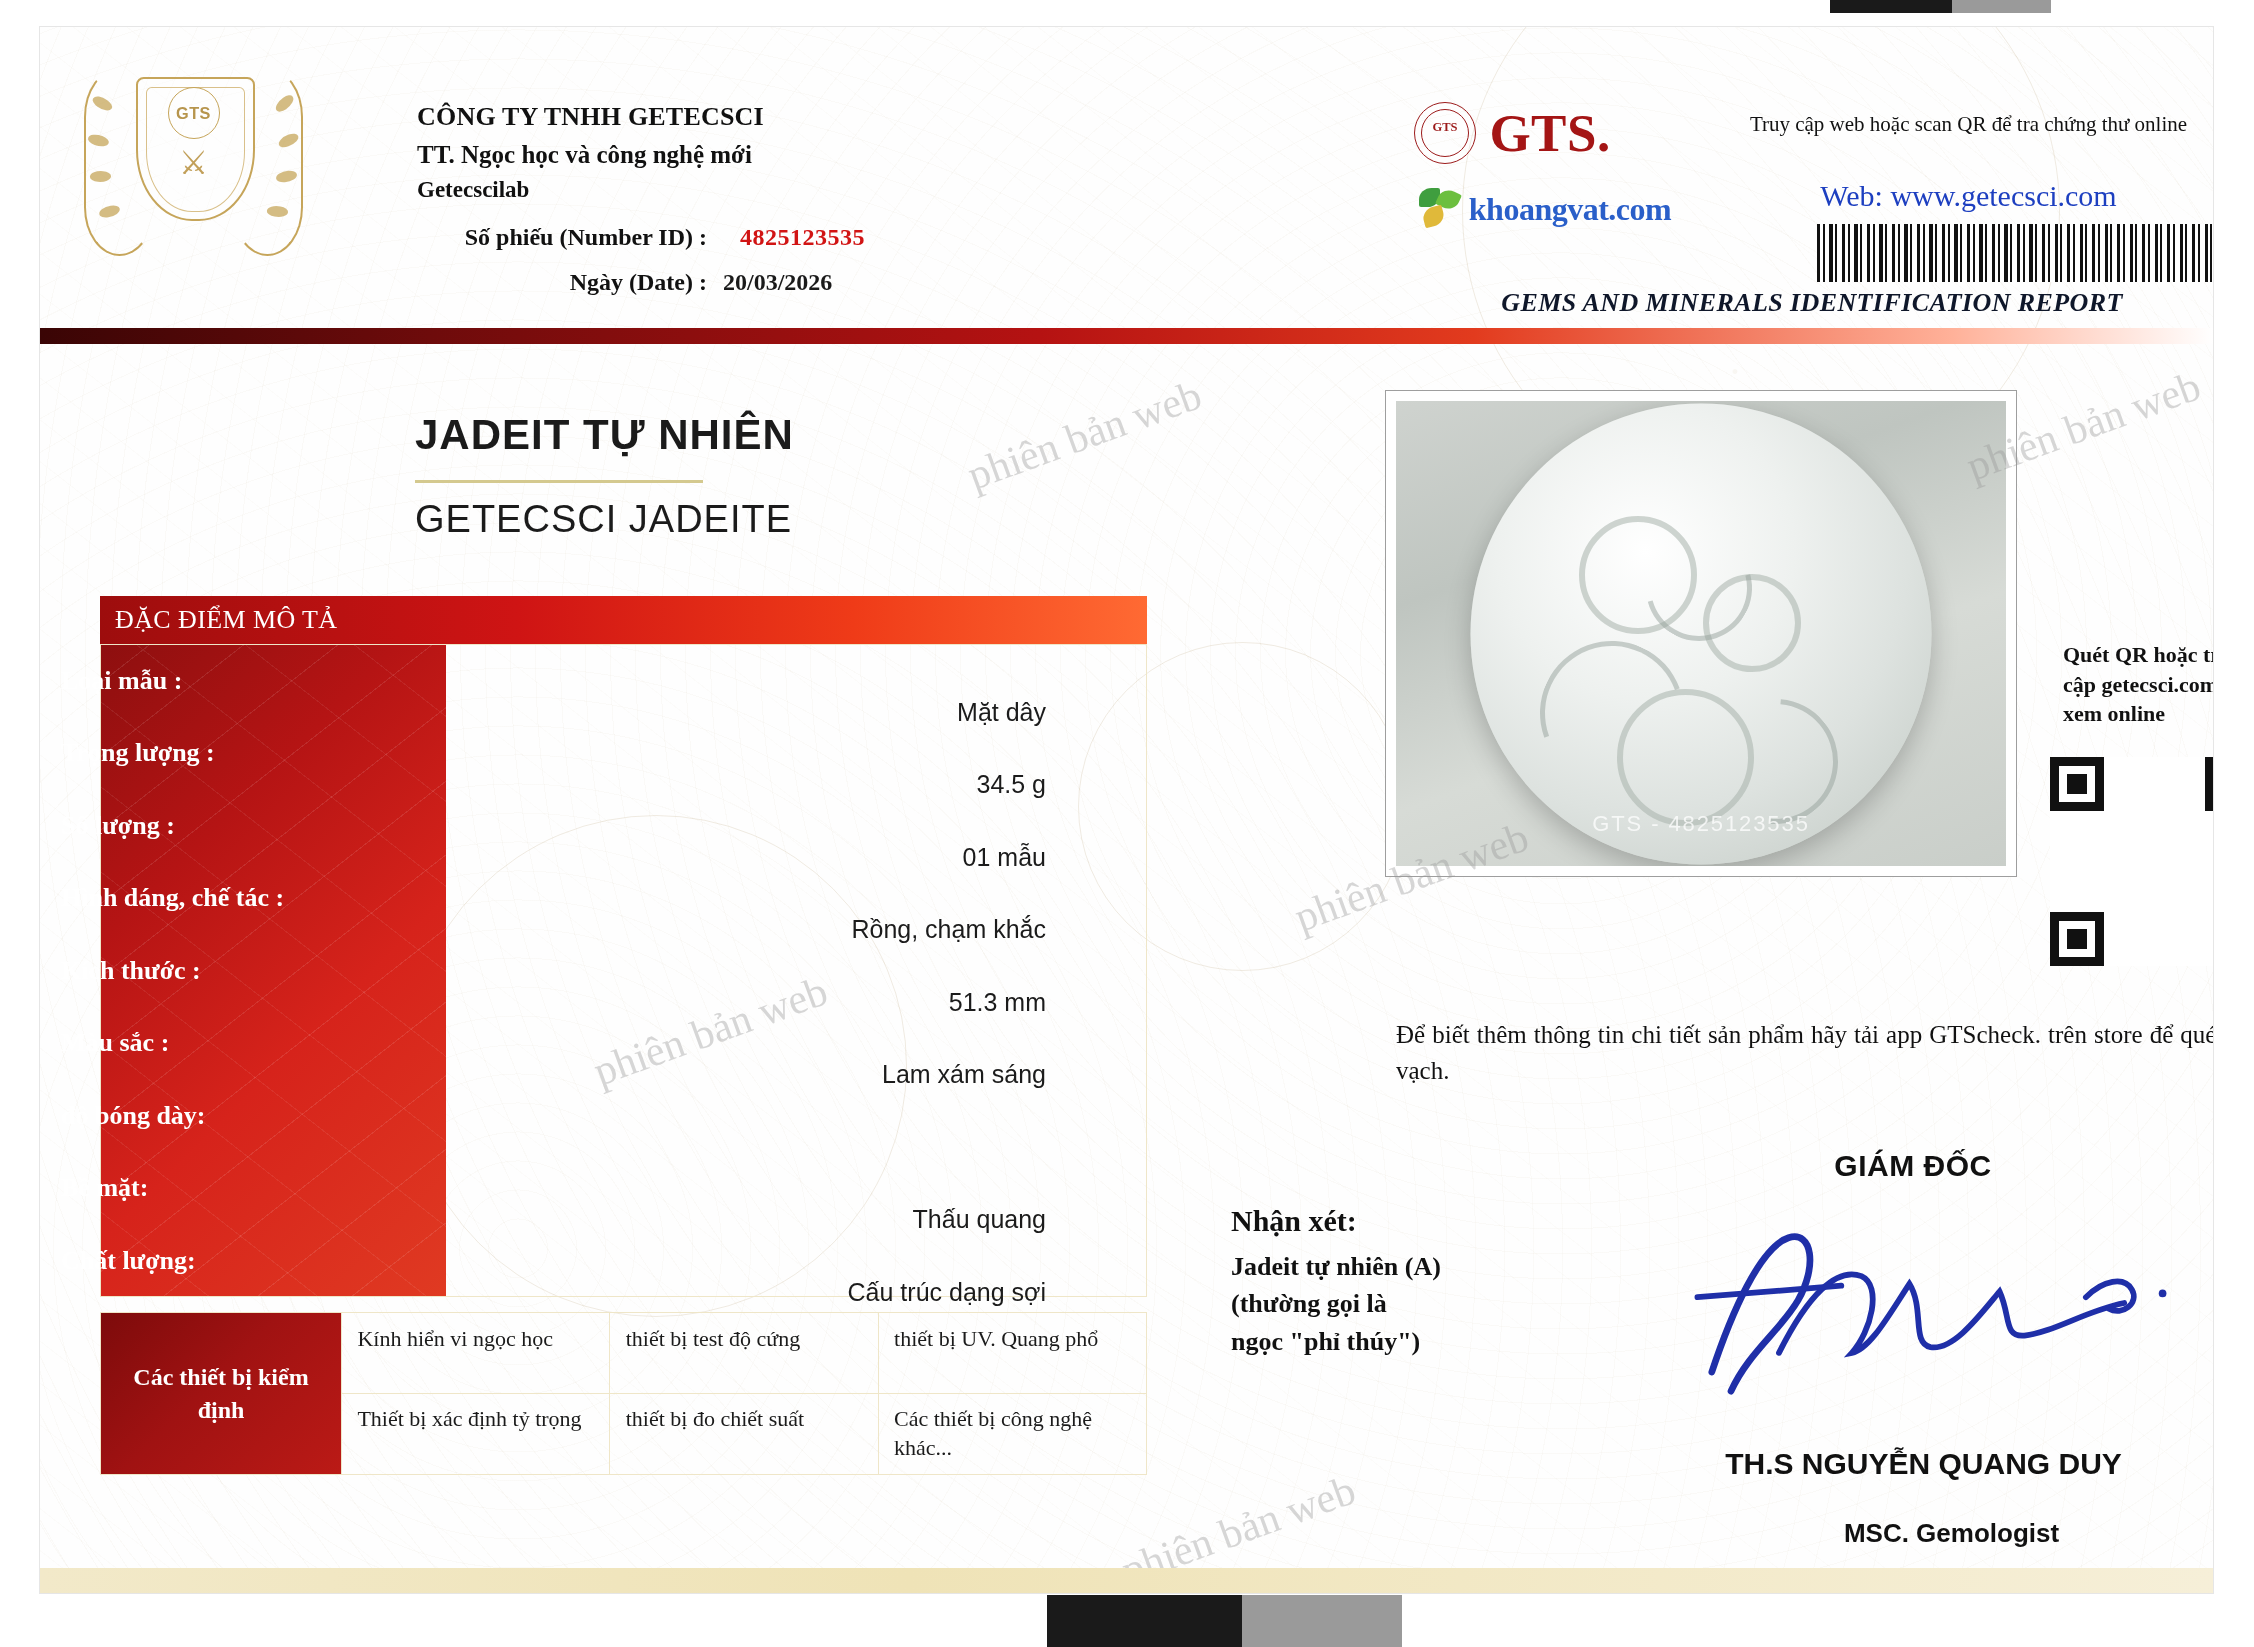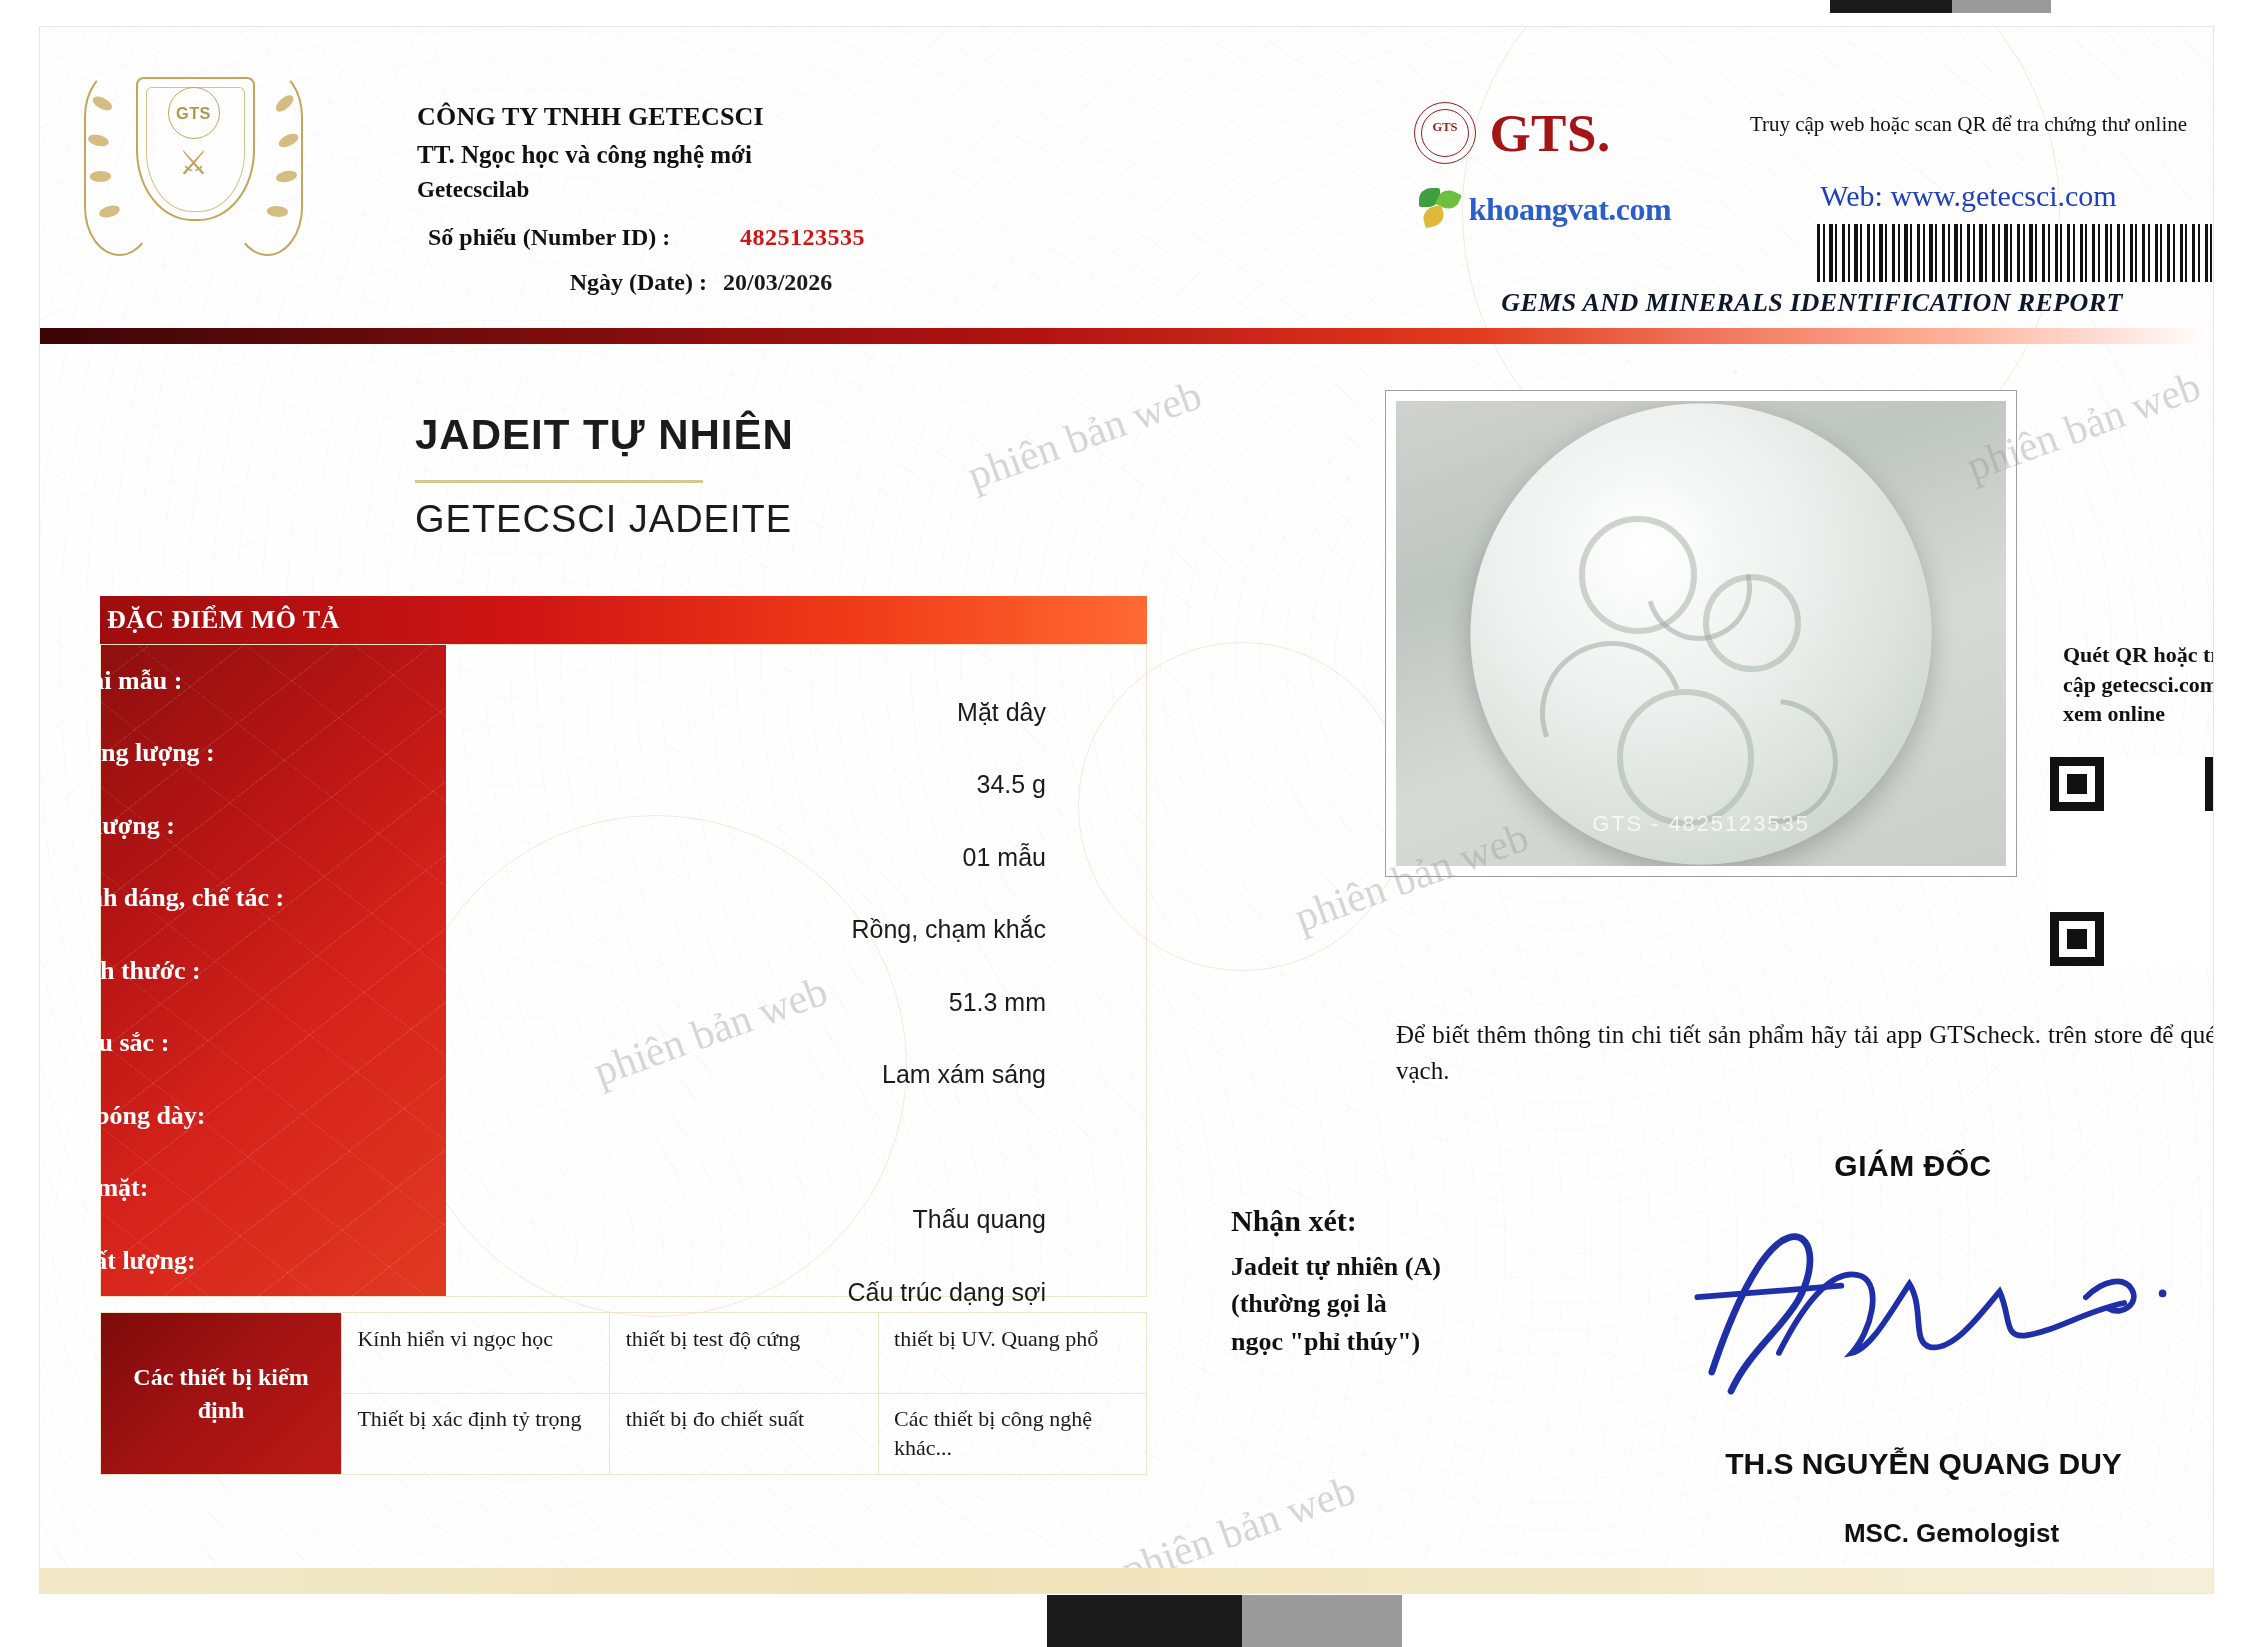"Số phiếu (Number ID) :" .idrow .lbl { text-align: left -> right }
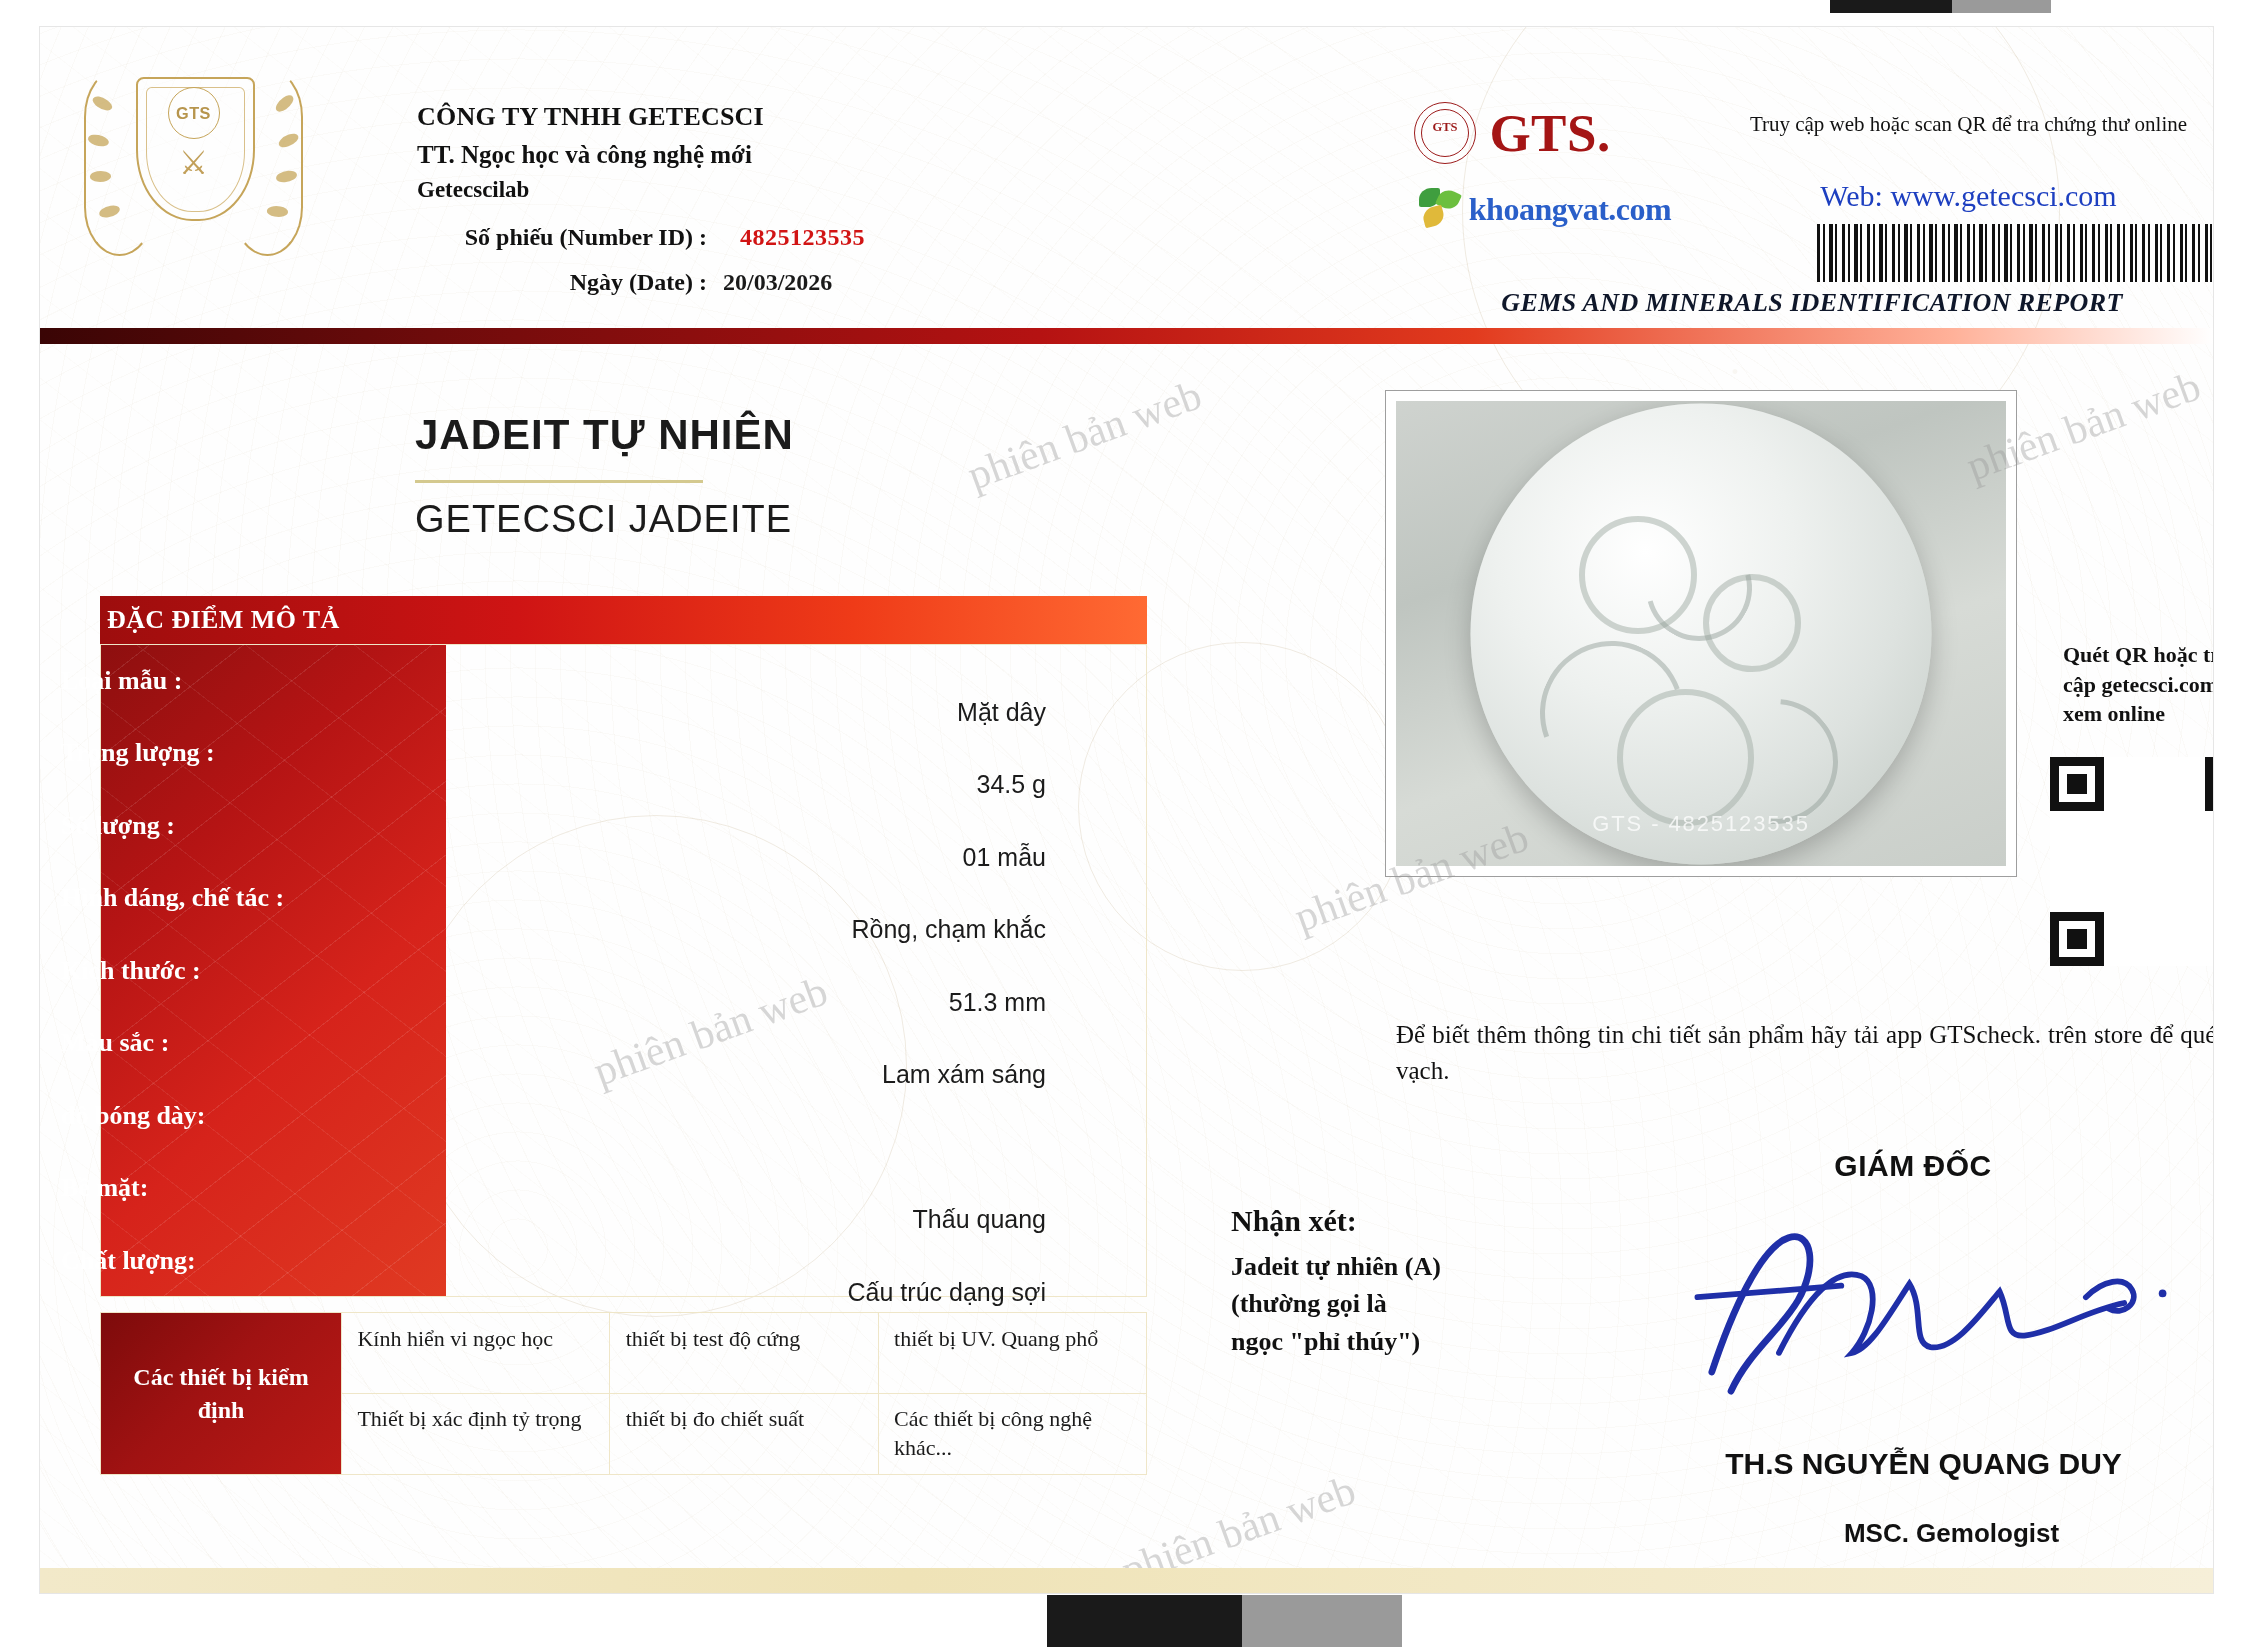"ĐẶC ĐIỂM MÔ TẢ" .spec-header { font-weight: bold -> normal; padding-left: 7px -> 15px }
